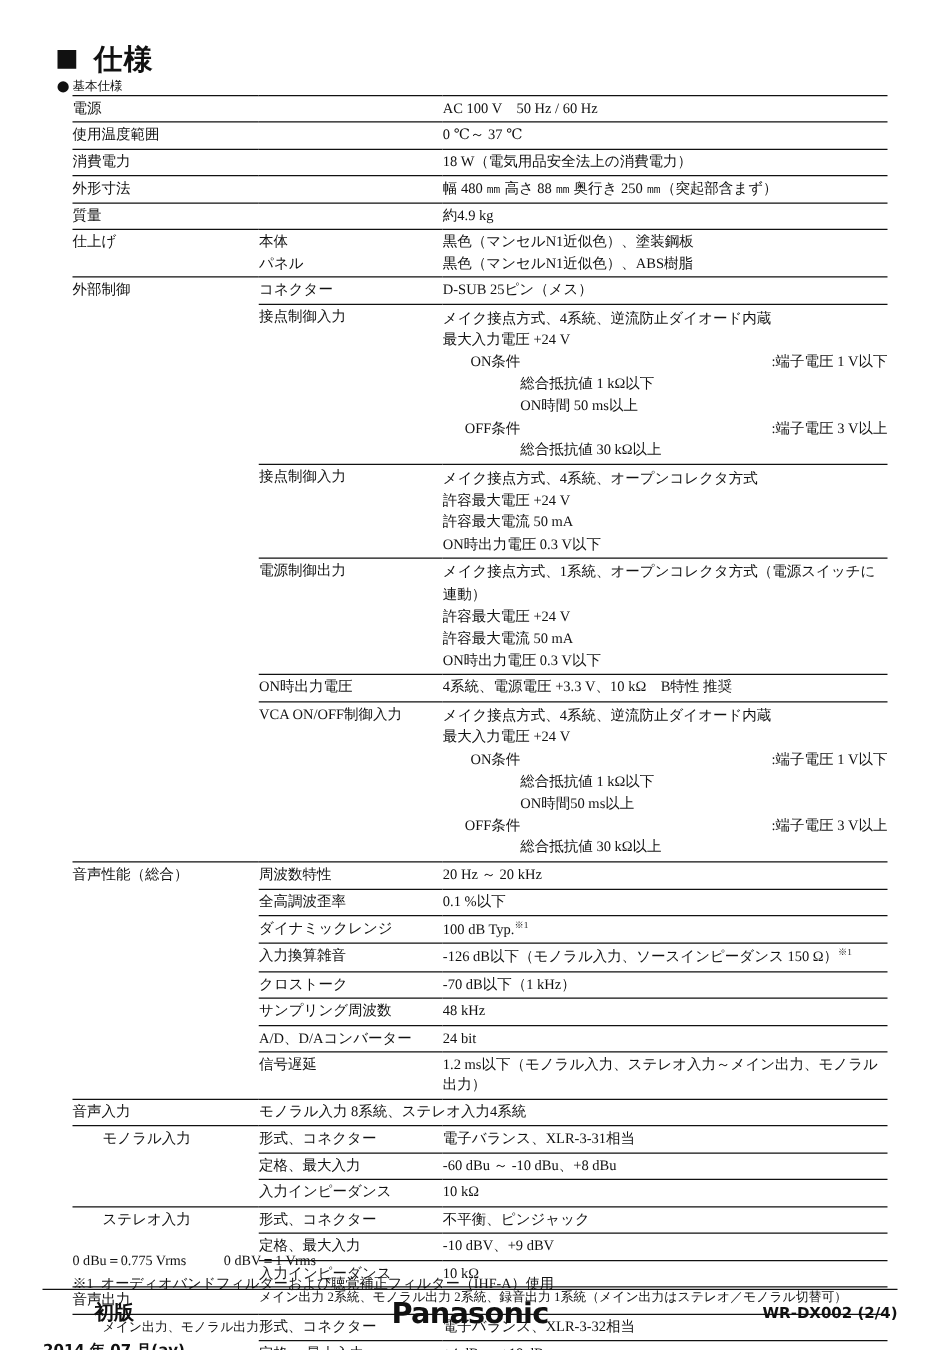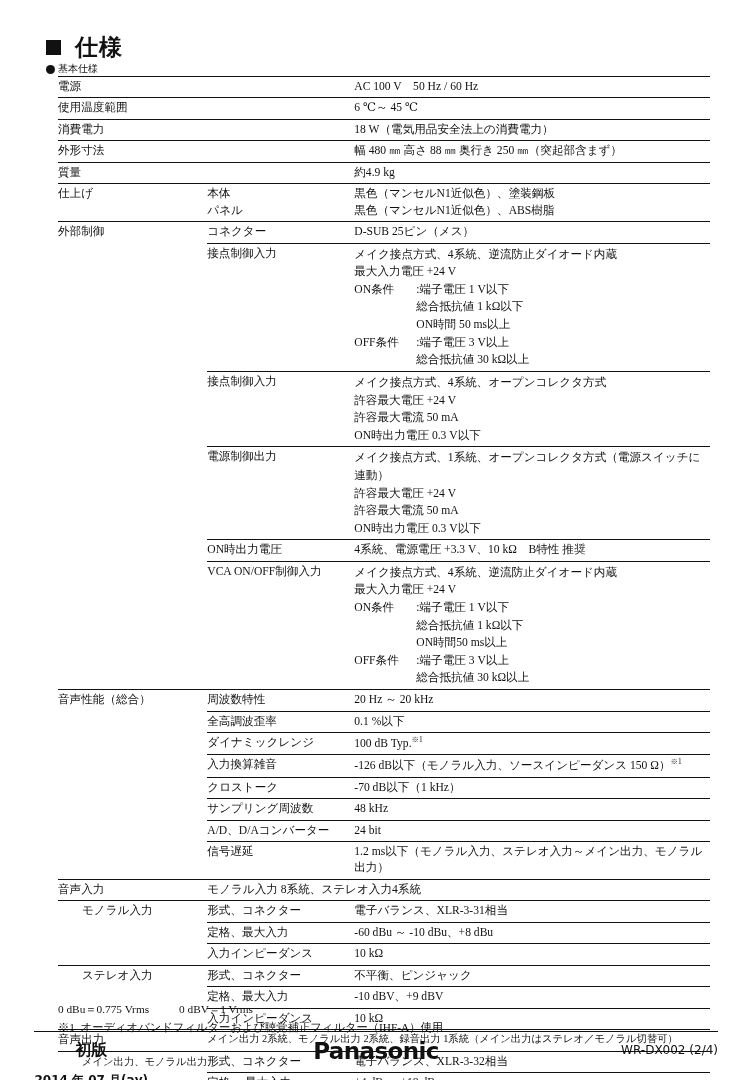"6 ℃～ 45 ℃" td.c3 { text: 6 ℃～ 45 -> 0 ℃～ 37 }
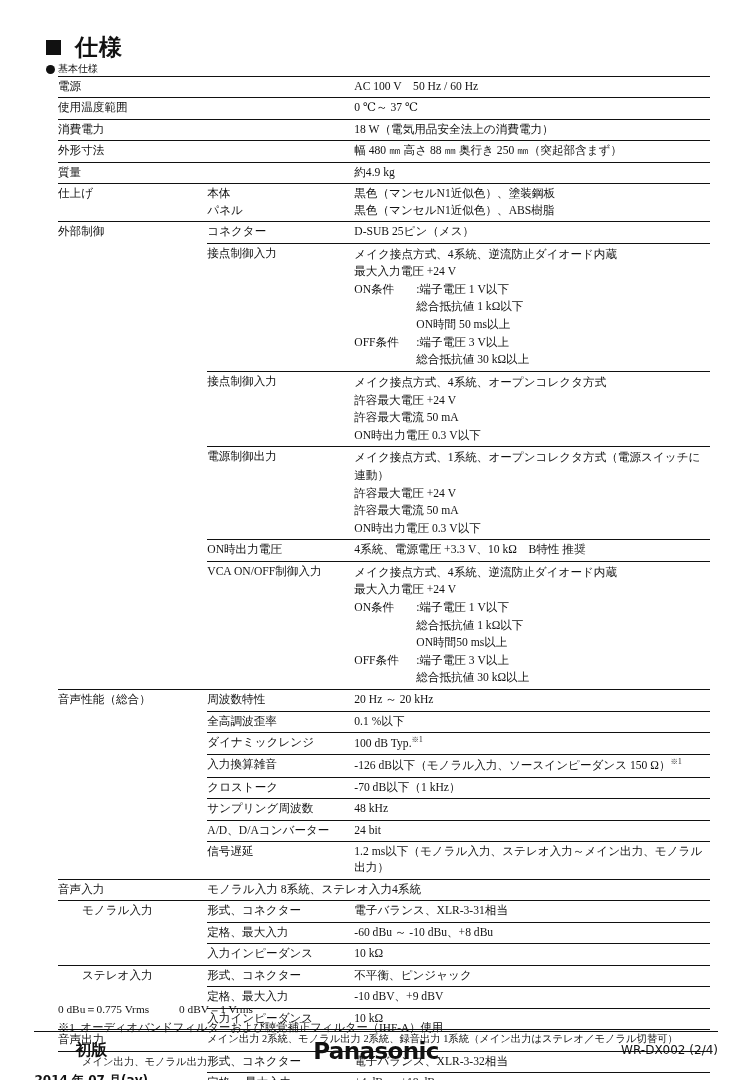"ON条件" .cond { text-align: none -> right }
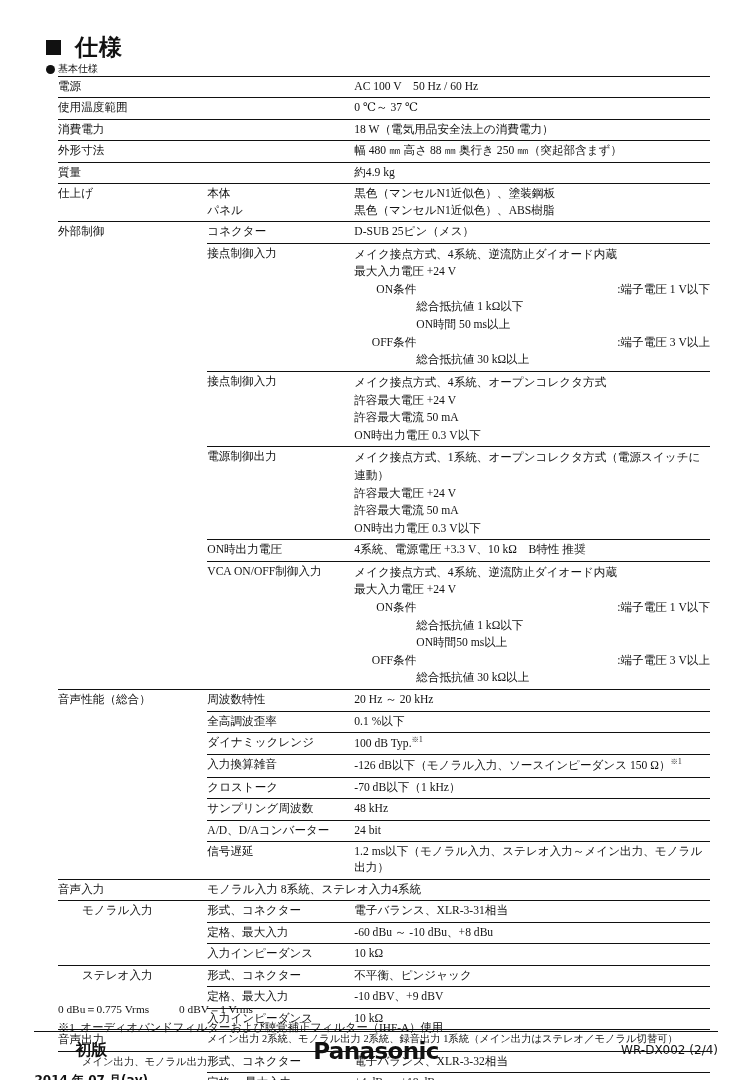"WR-DX002 (2/4)" .f-right { font-weight: normal -> bold }
